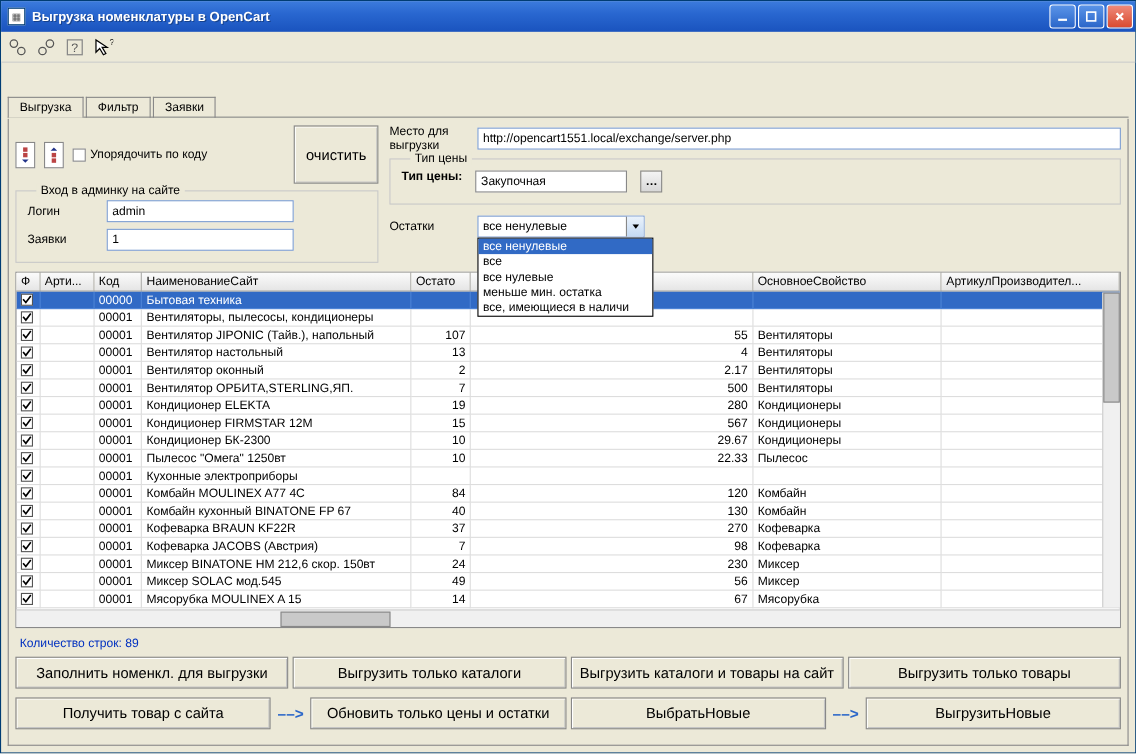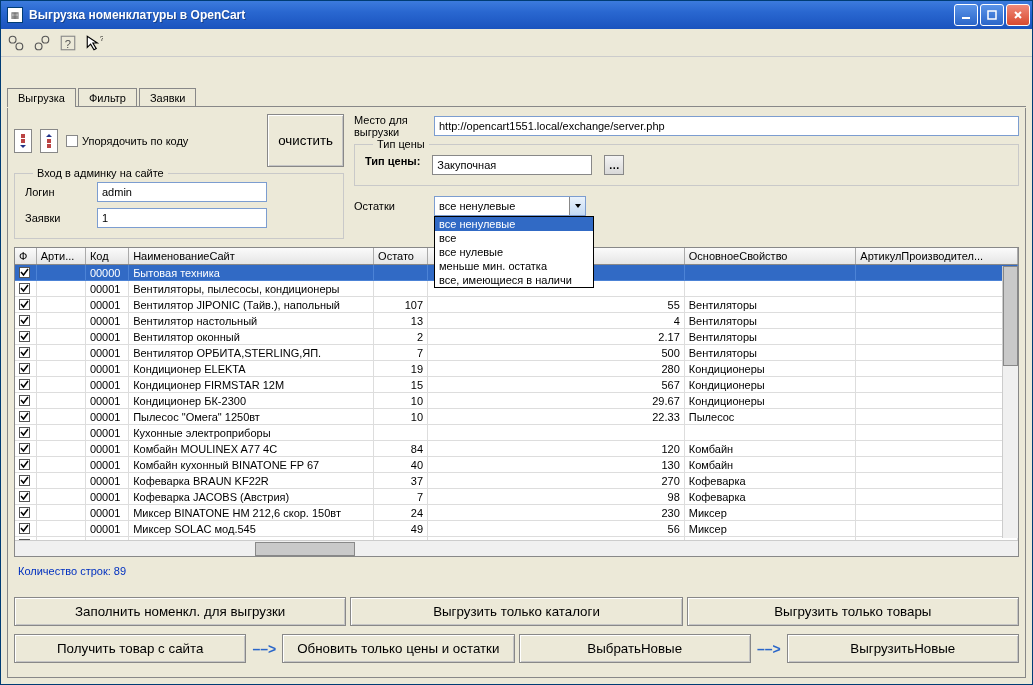"Закупочная" div.ddp { width: 160px -> 138px }
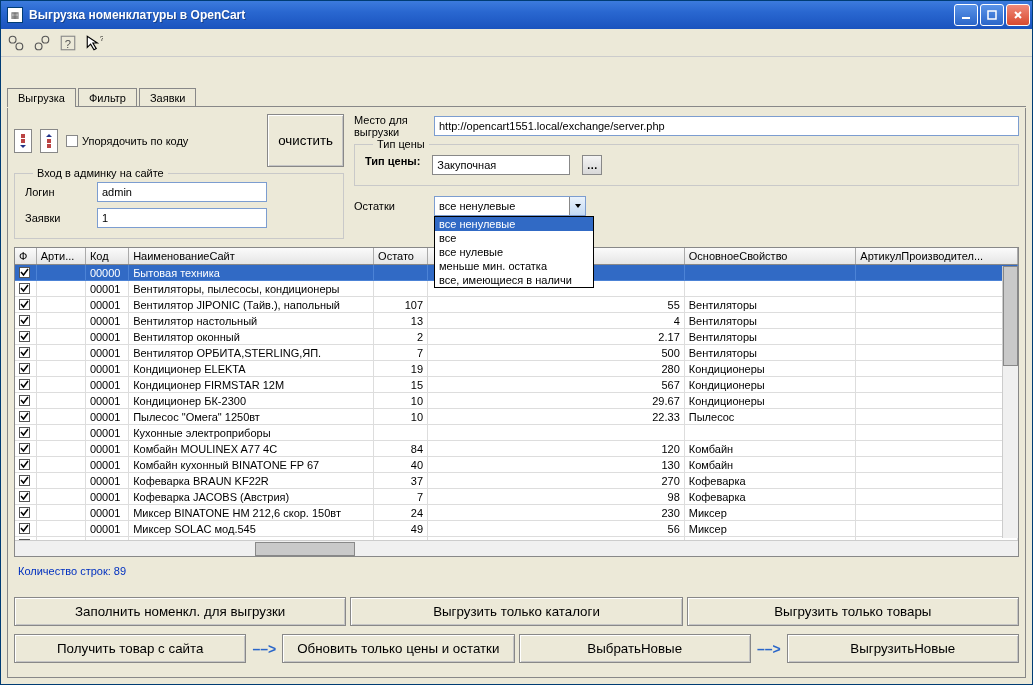"Количество строк: 89" .count { margin: 8px 0 20px 4px -> 8px 0 6px 4px }
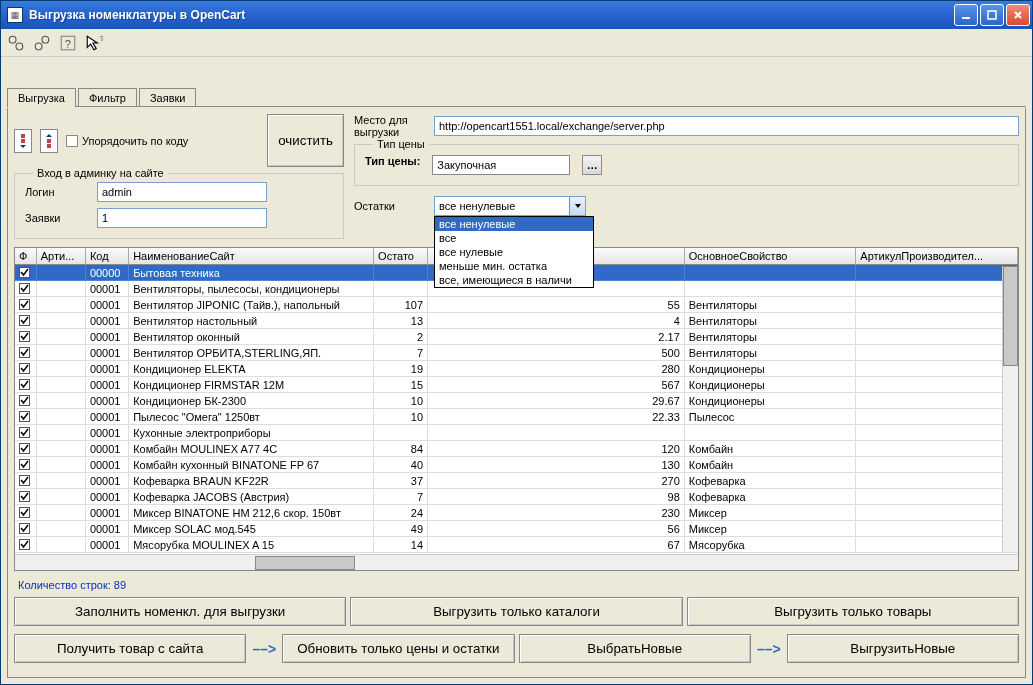"Выгрузить каталоги и товары на" button.btnxp { html: none -> <button>Выгрузить каталоги и товары на сайт</button> }
